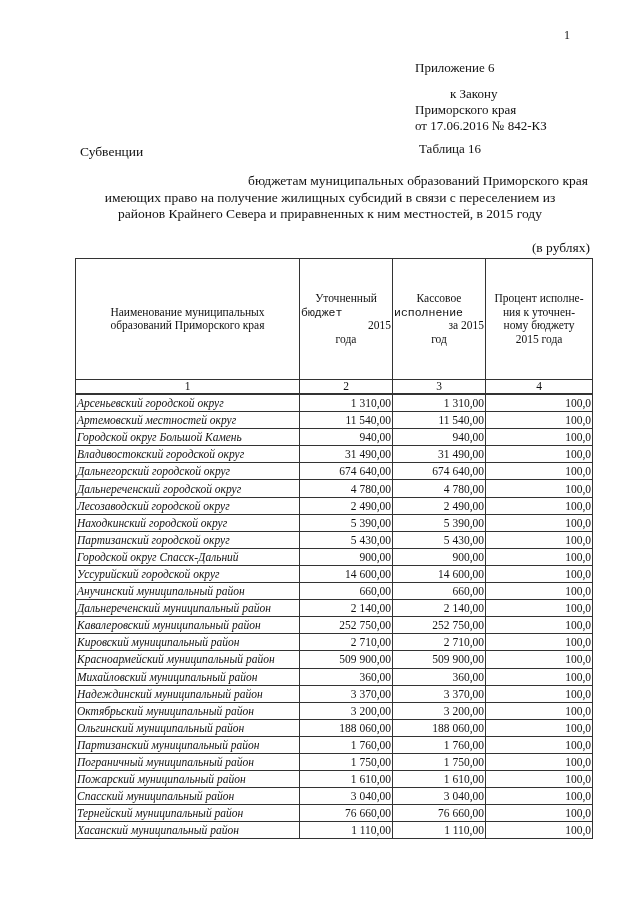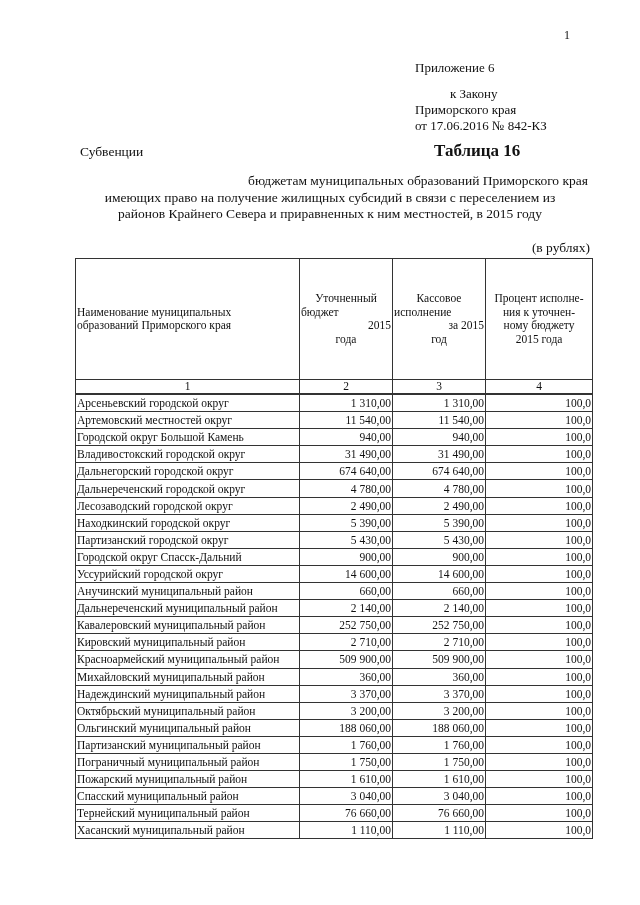"Таблица 16" .table-no { font-size: 17px -> 13px; font-weight: bold -> none; left: 434px -> 419px }
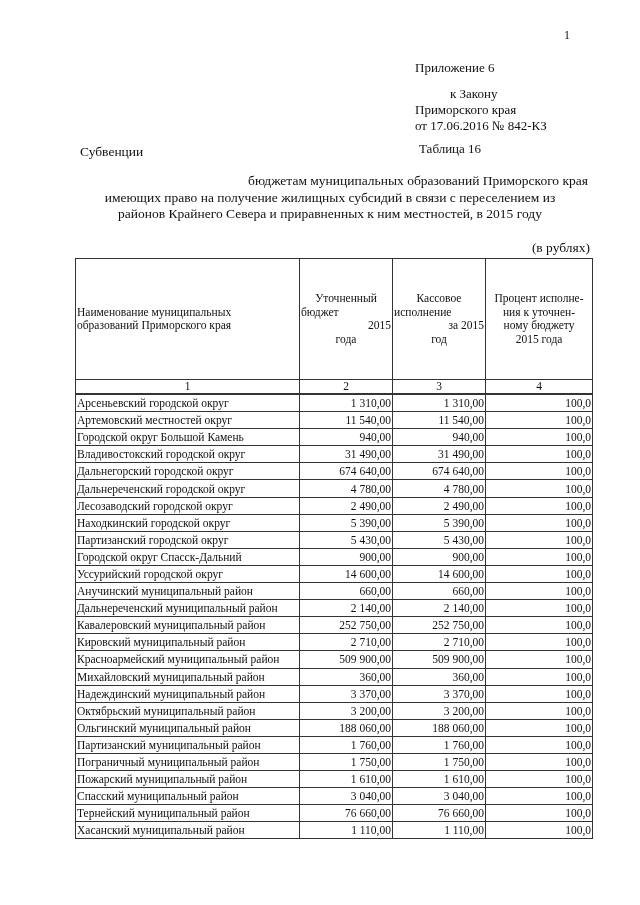"Наименование муниципальных" .h1 { text-align: left -> center }
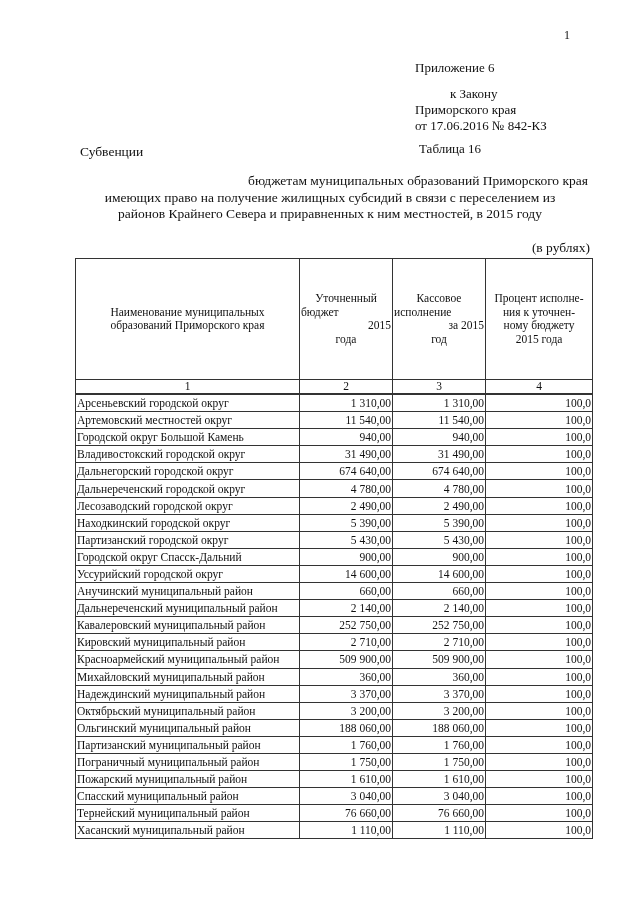"бюджет" .h2 .a, .h3 .a { font-family: none -> Liberation Mono, monospace }
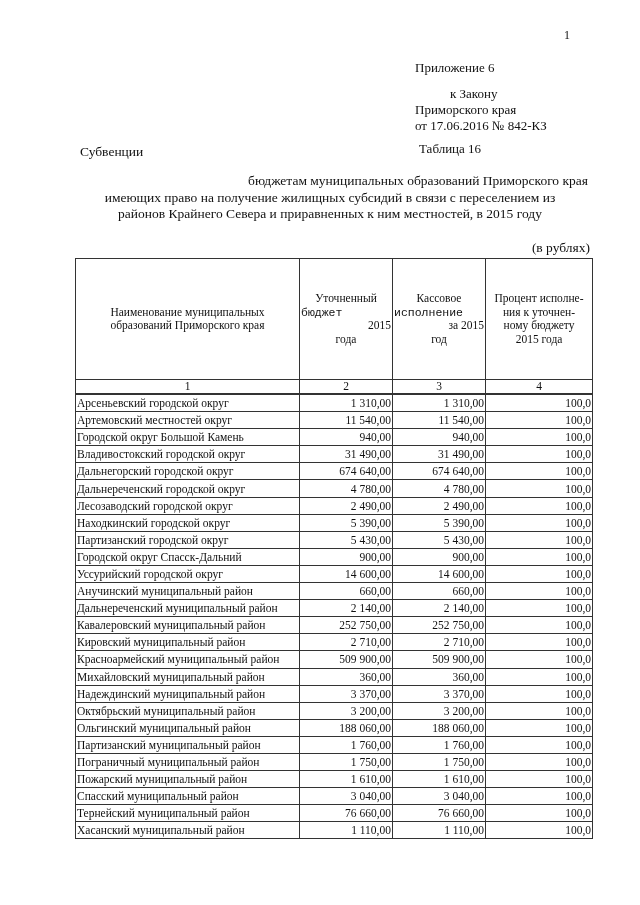"Арсеньевский городской округ" table.data tbody td.name { font-style: none -> italic }
